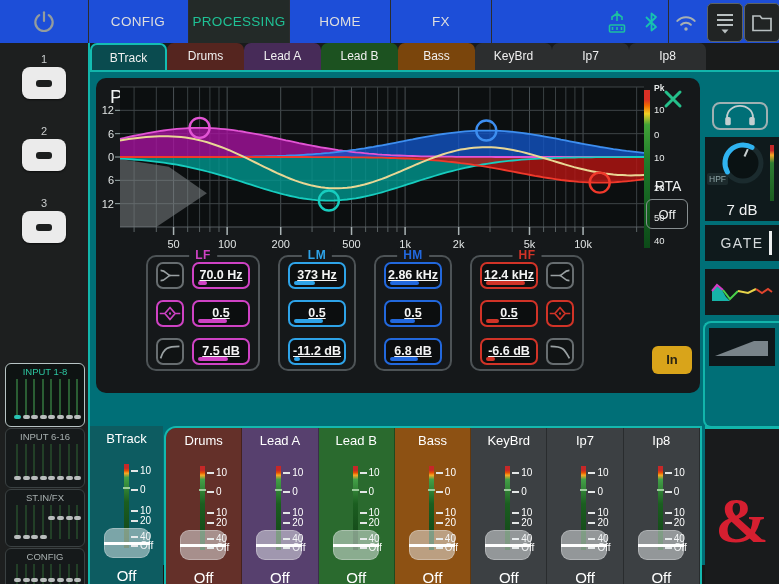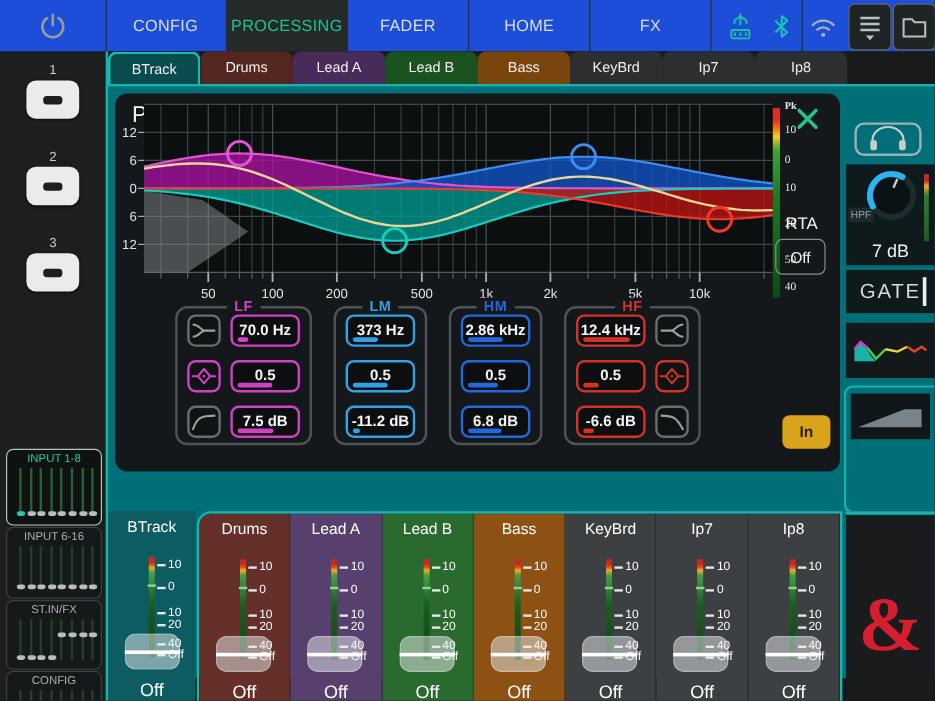"FADER" div.ttab { html: <div>FADER</div> -> none }
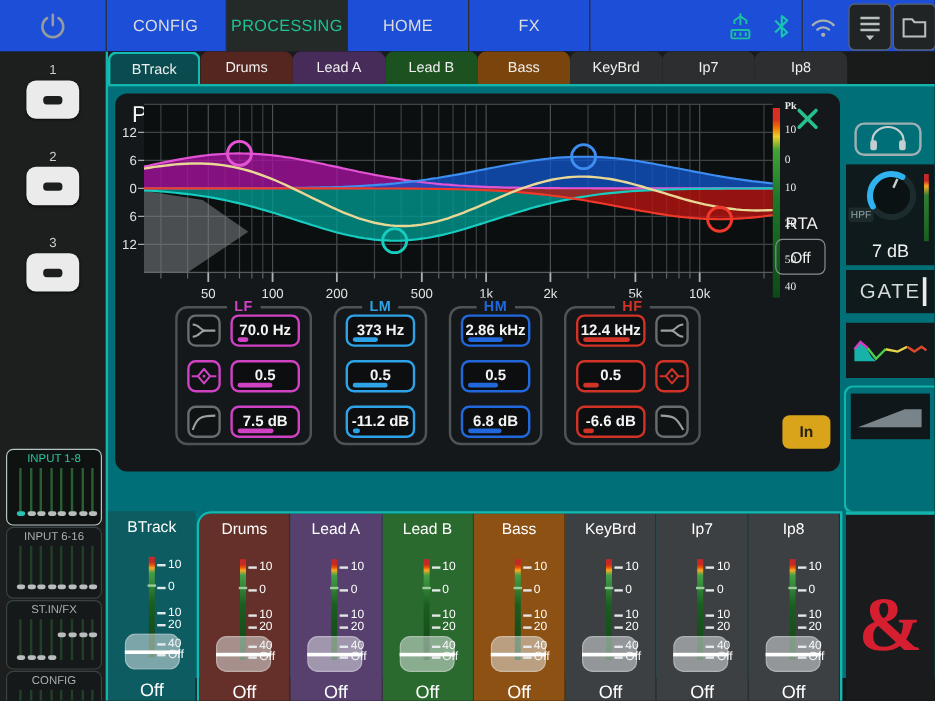"Pk" .mlab { font-family: Liberation Serif, serif -> none }
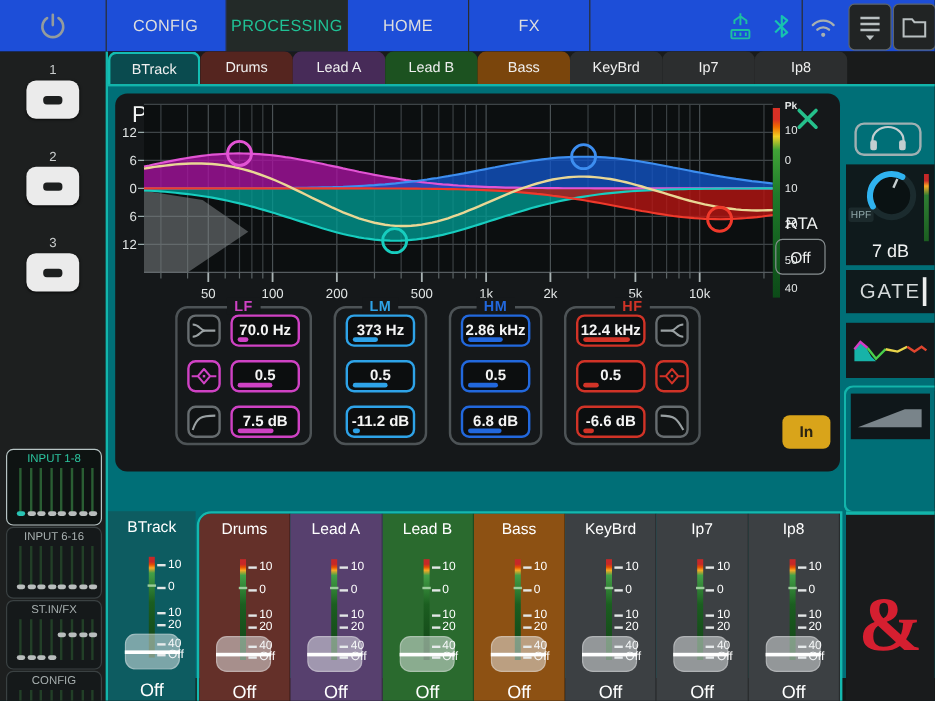"GATE" .gatePanel span { font-size: 17px -> 14px }
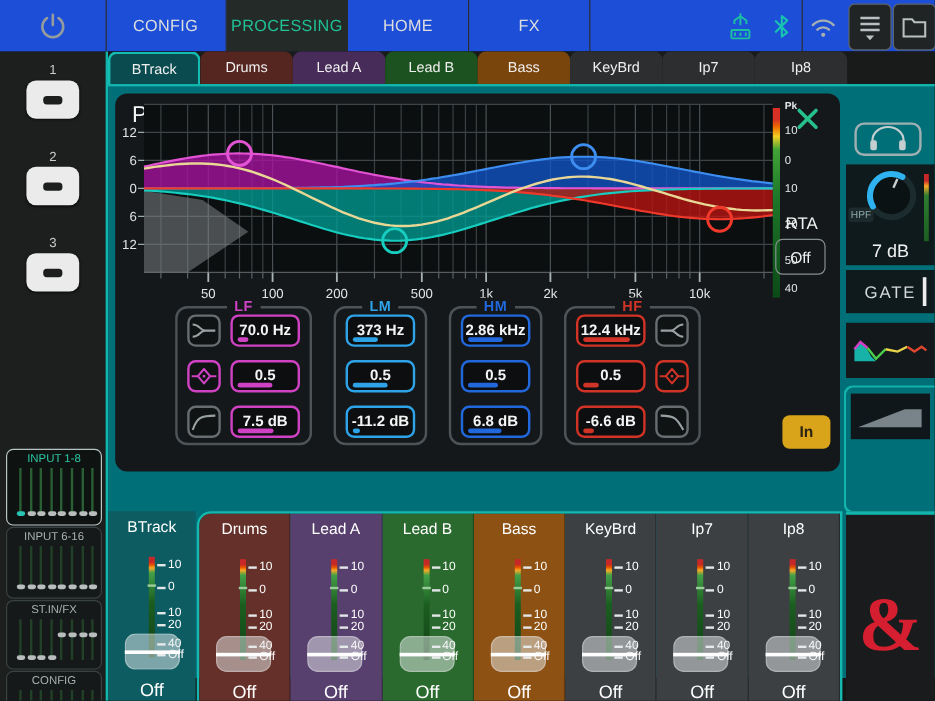"70.0 Hz" .vbox { text-decoration: none -> underline }
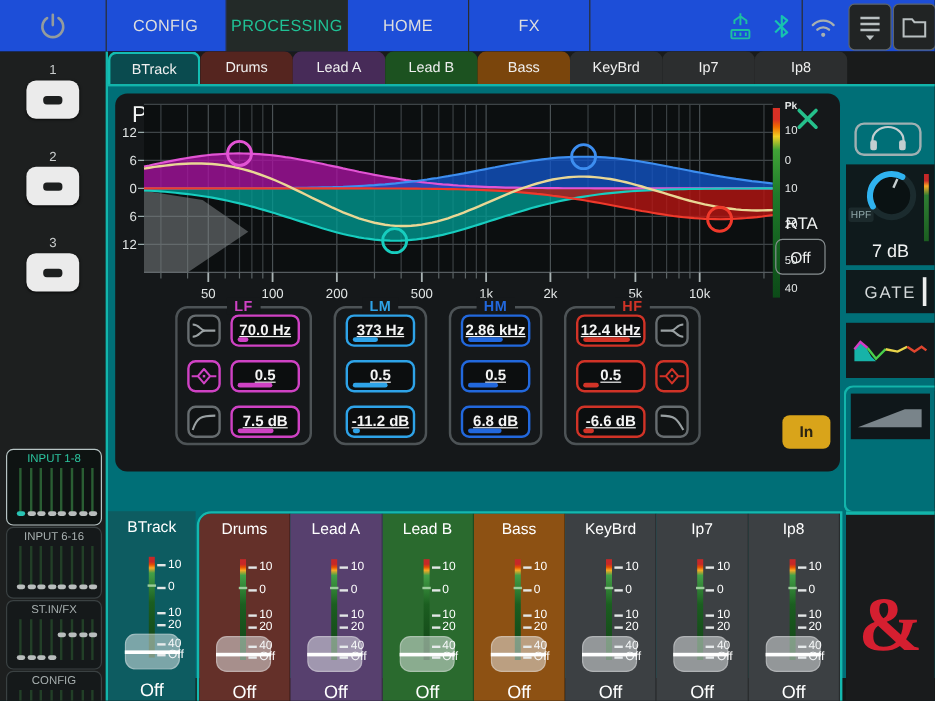"INPUT 1-8" .layer { margin-top: 11px -> none }
